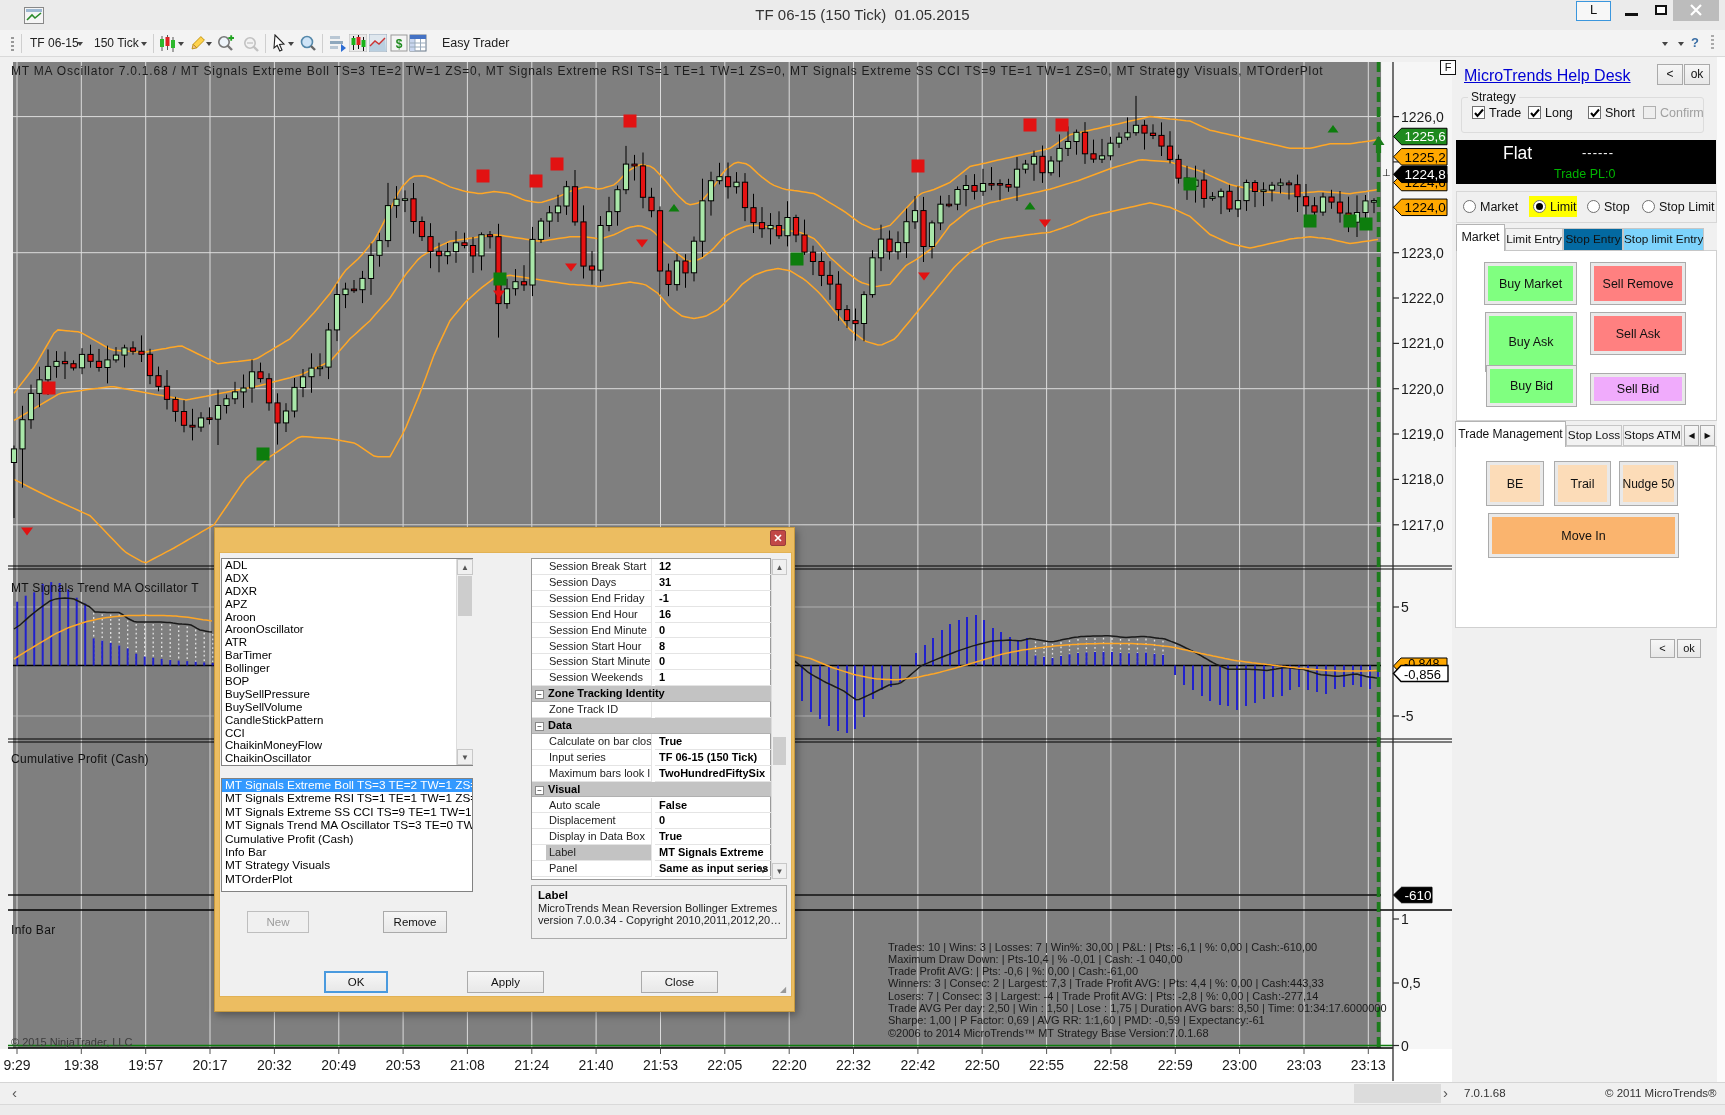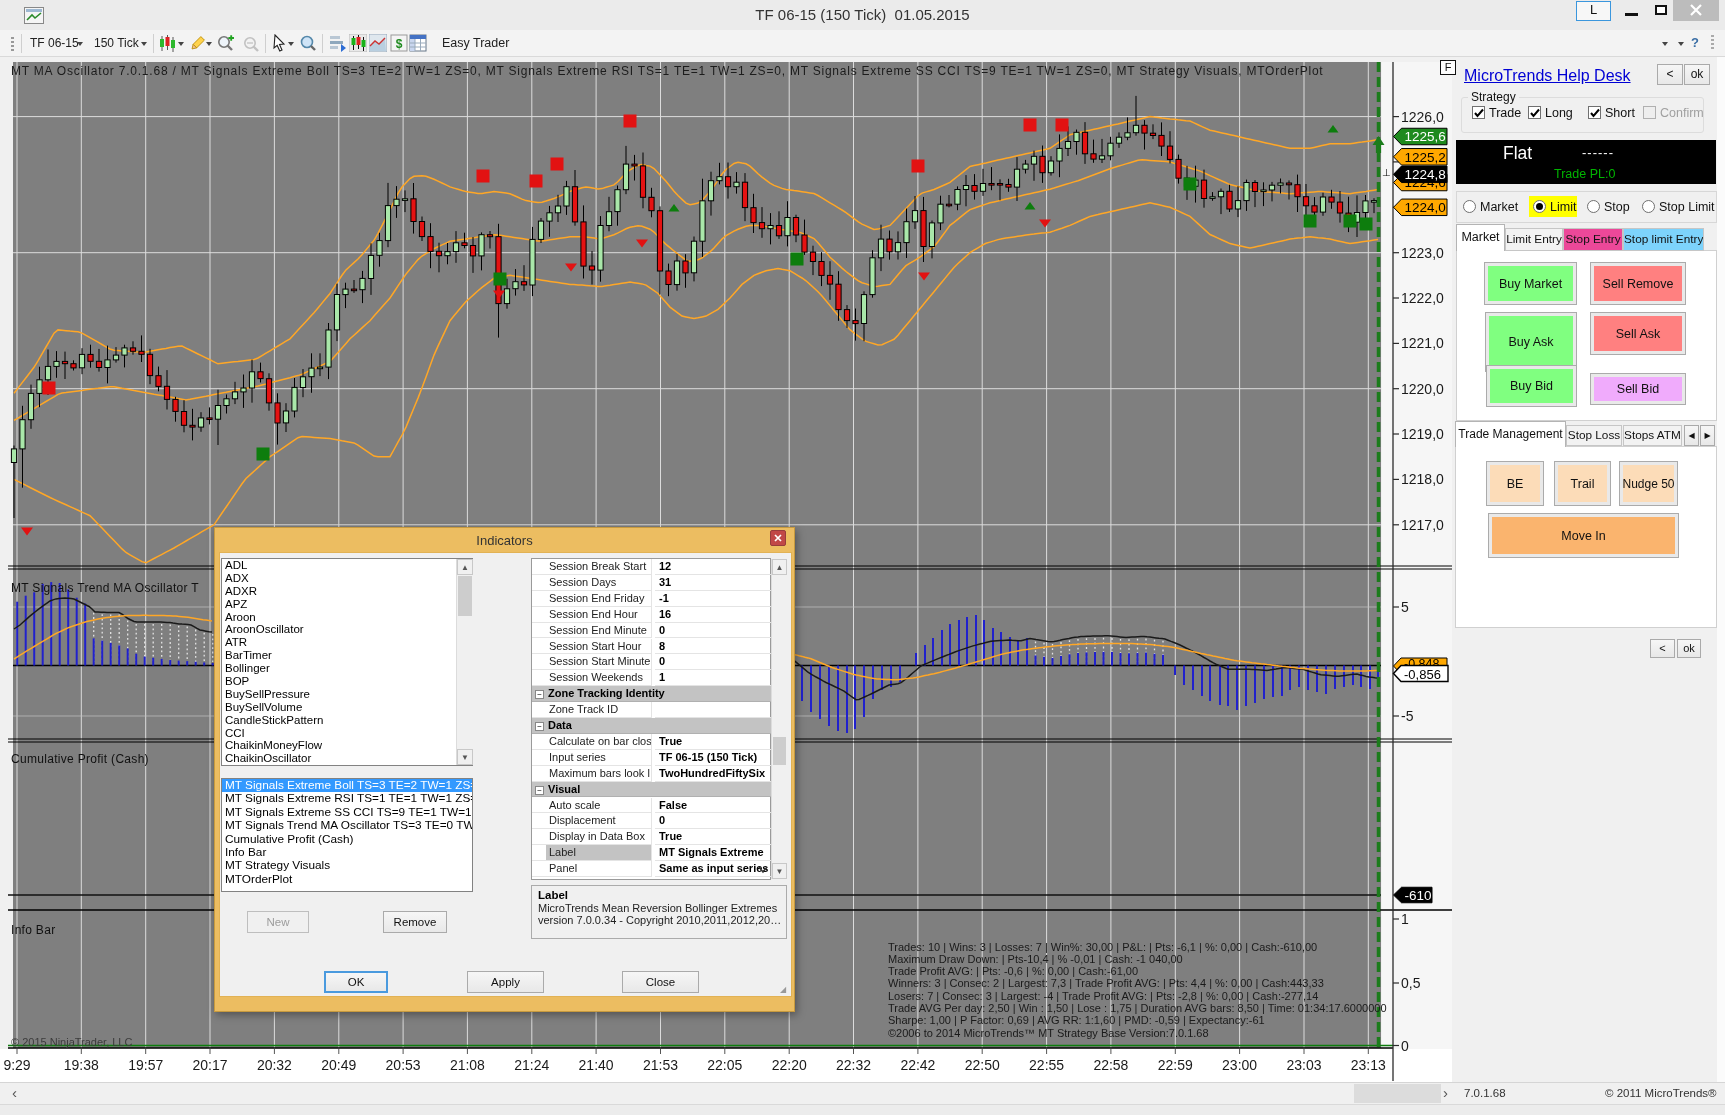"Stop Entry" div.abs { background: #ec4899 -> #0369a1 }
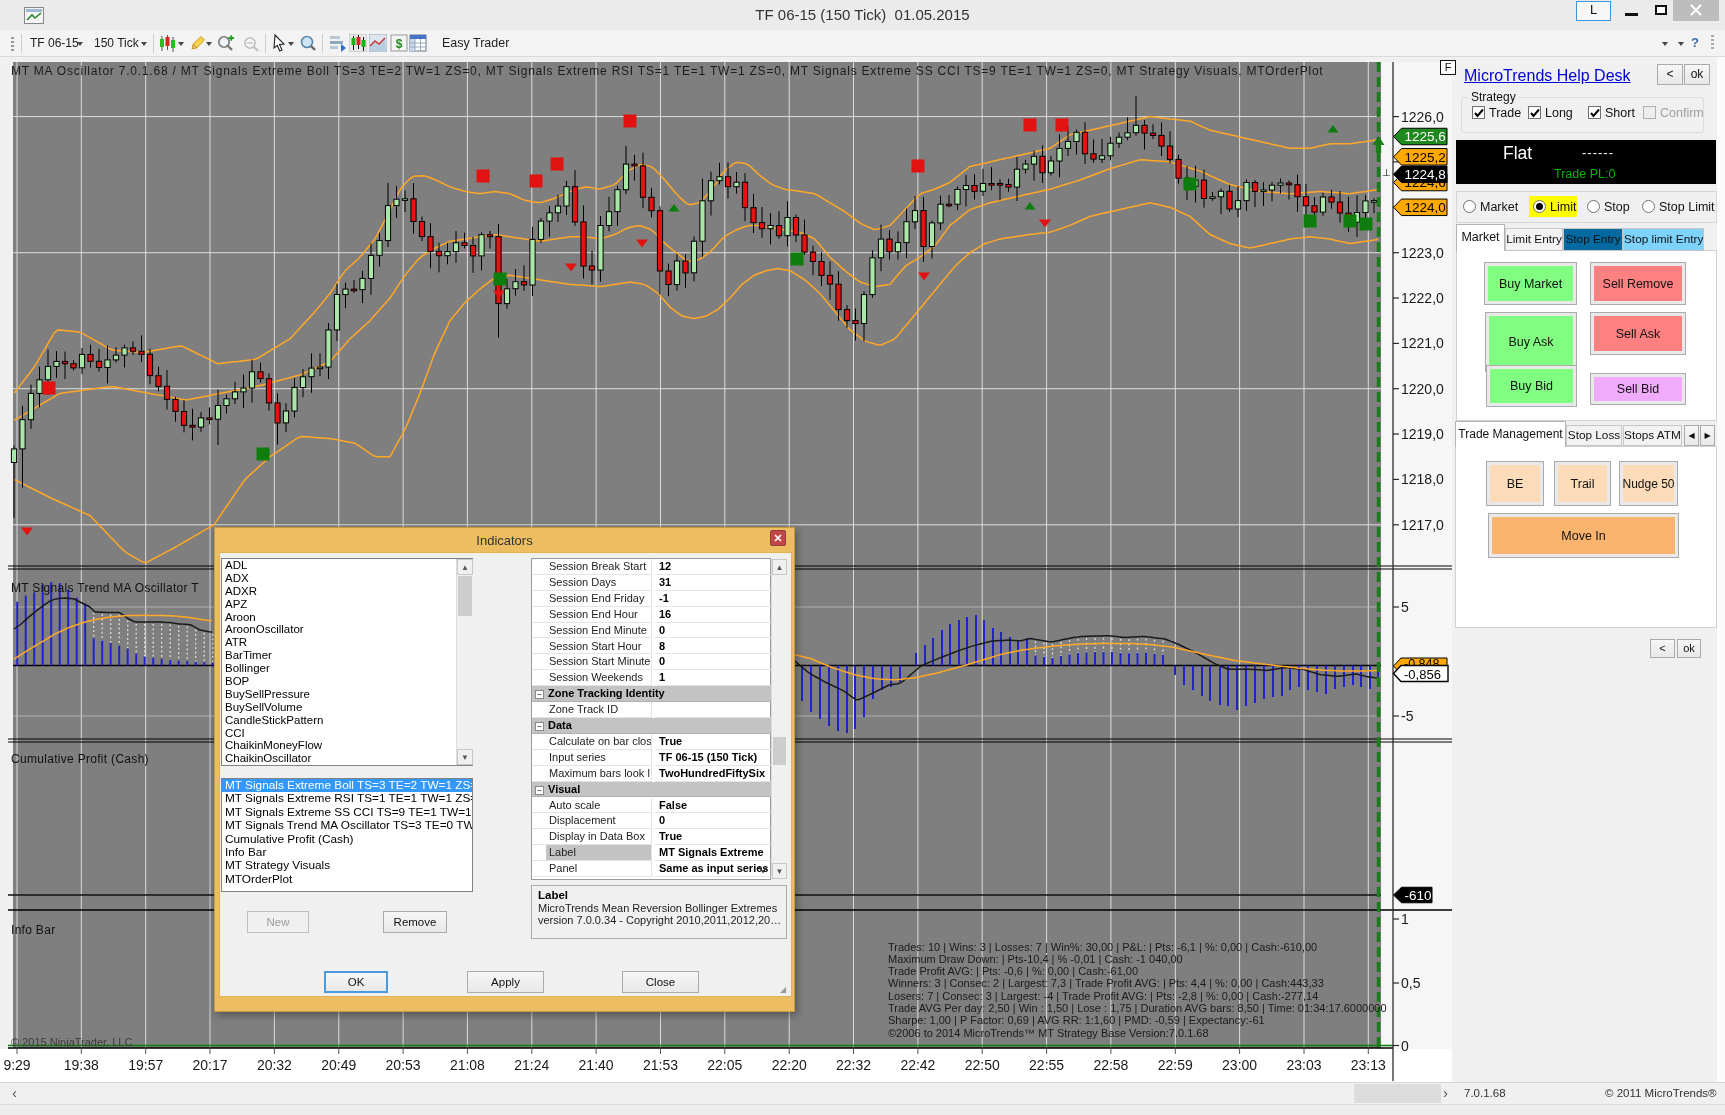"Indicators" div.abs { html: <div>Indicators</div> -> none }
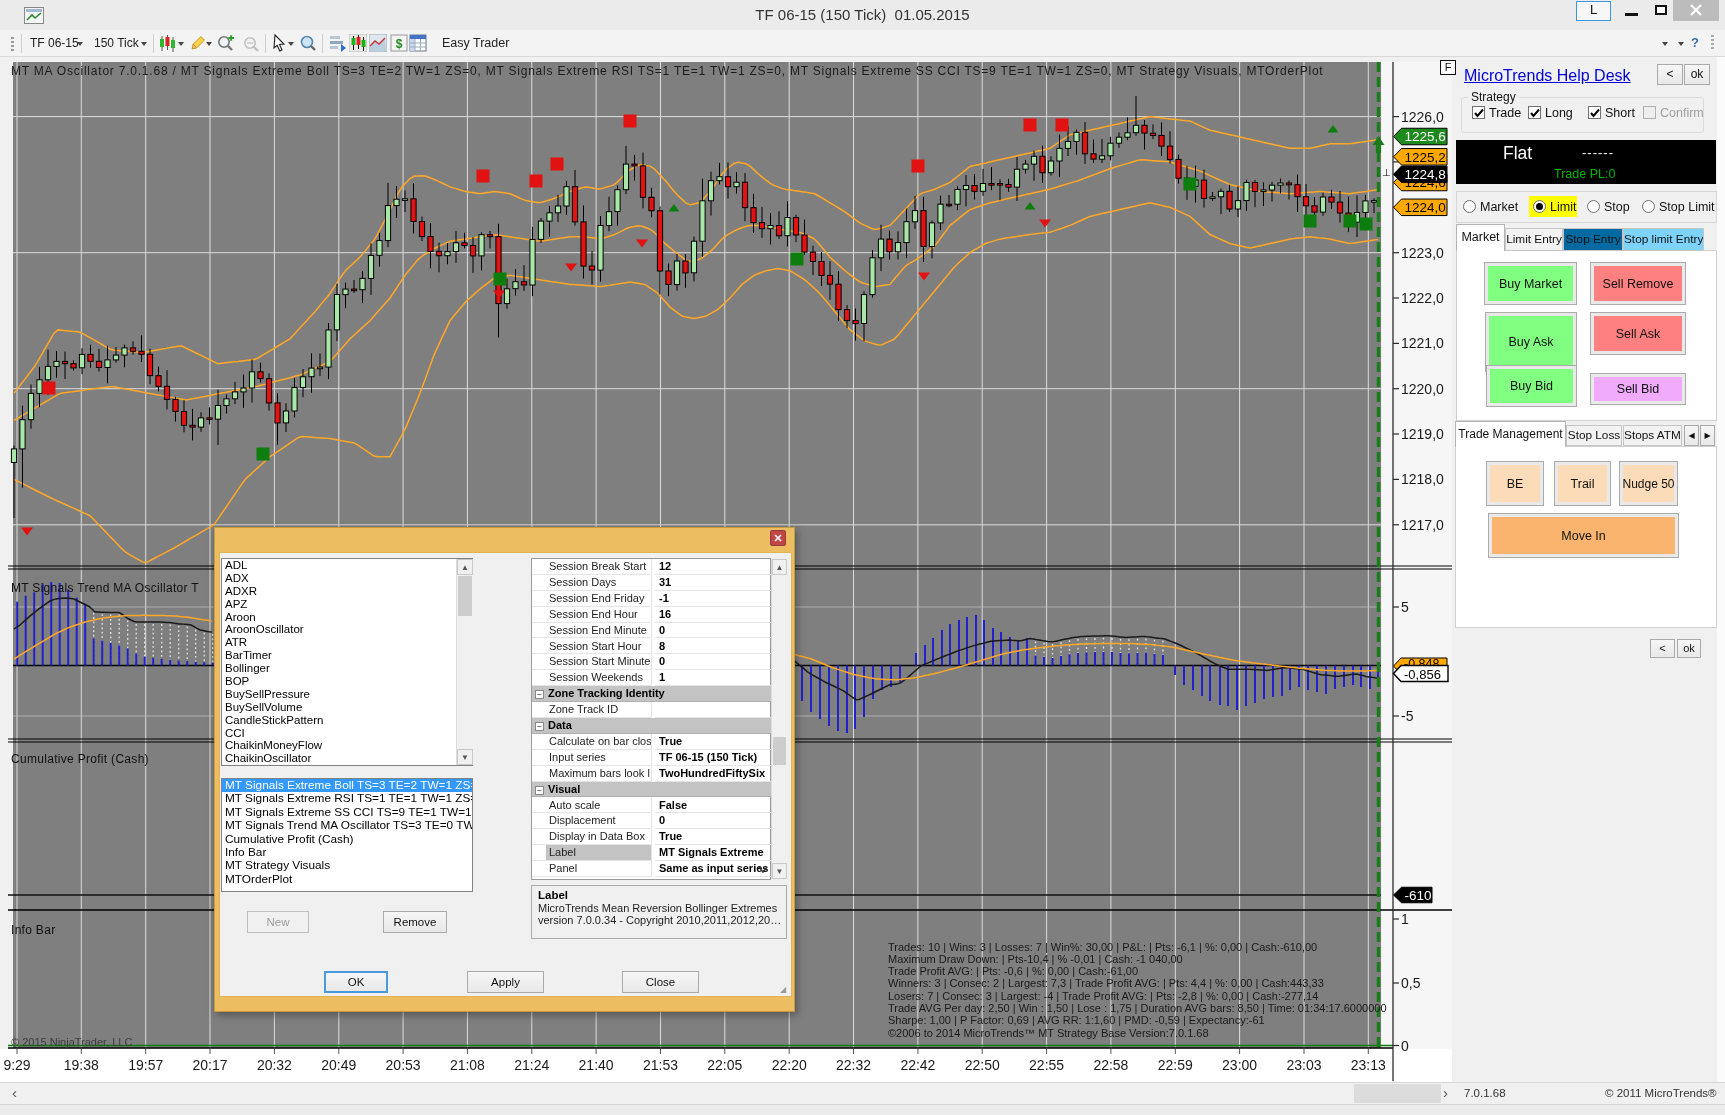"Close" div.btn { left: 402px -> 421px }
